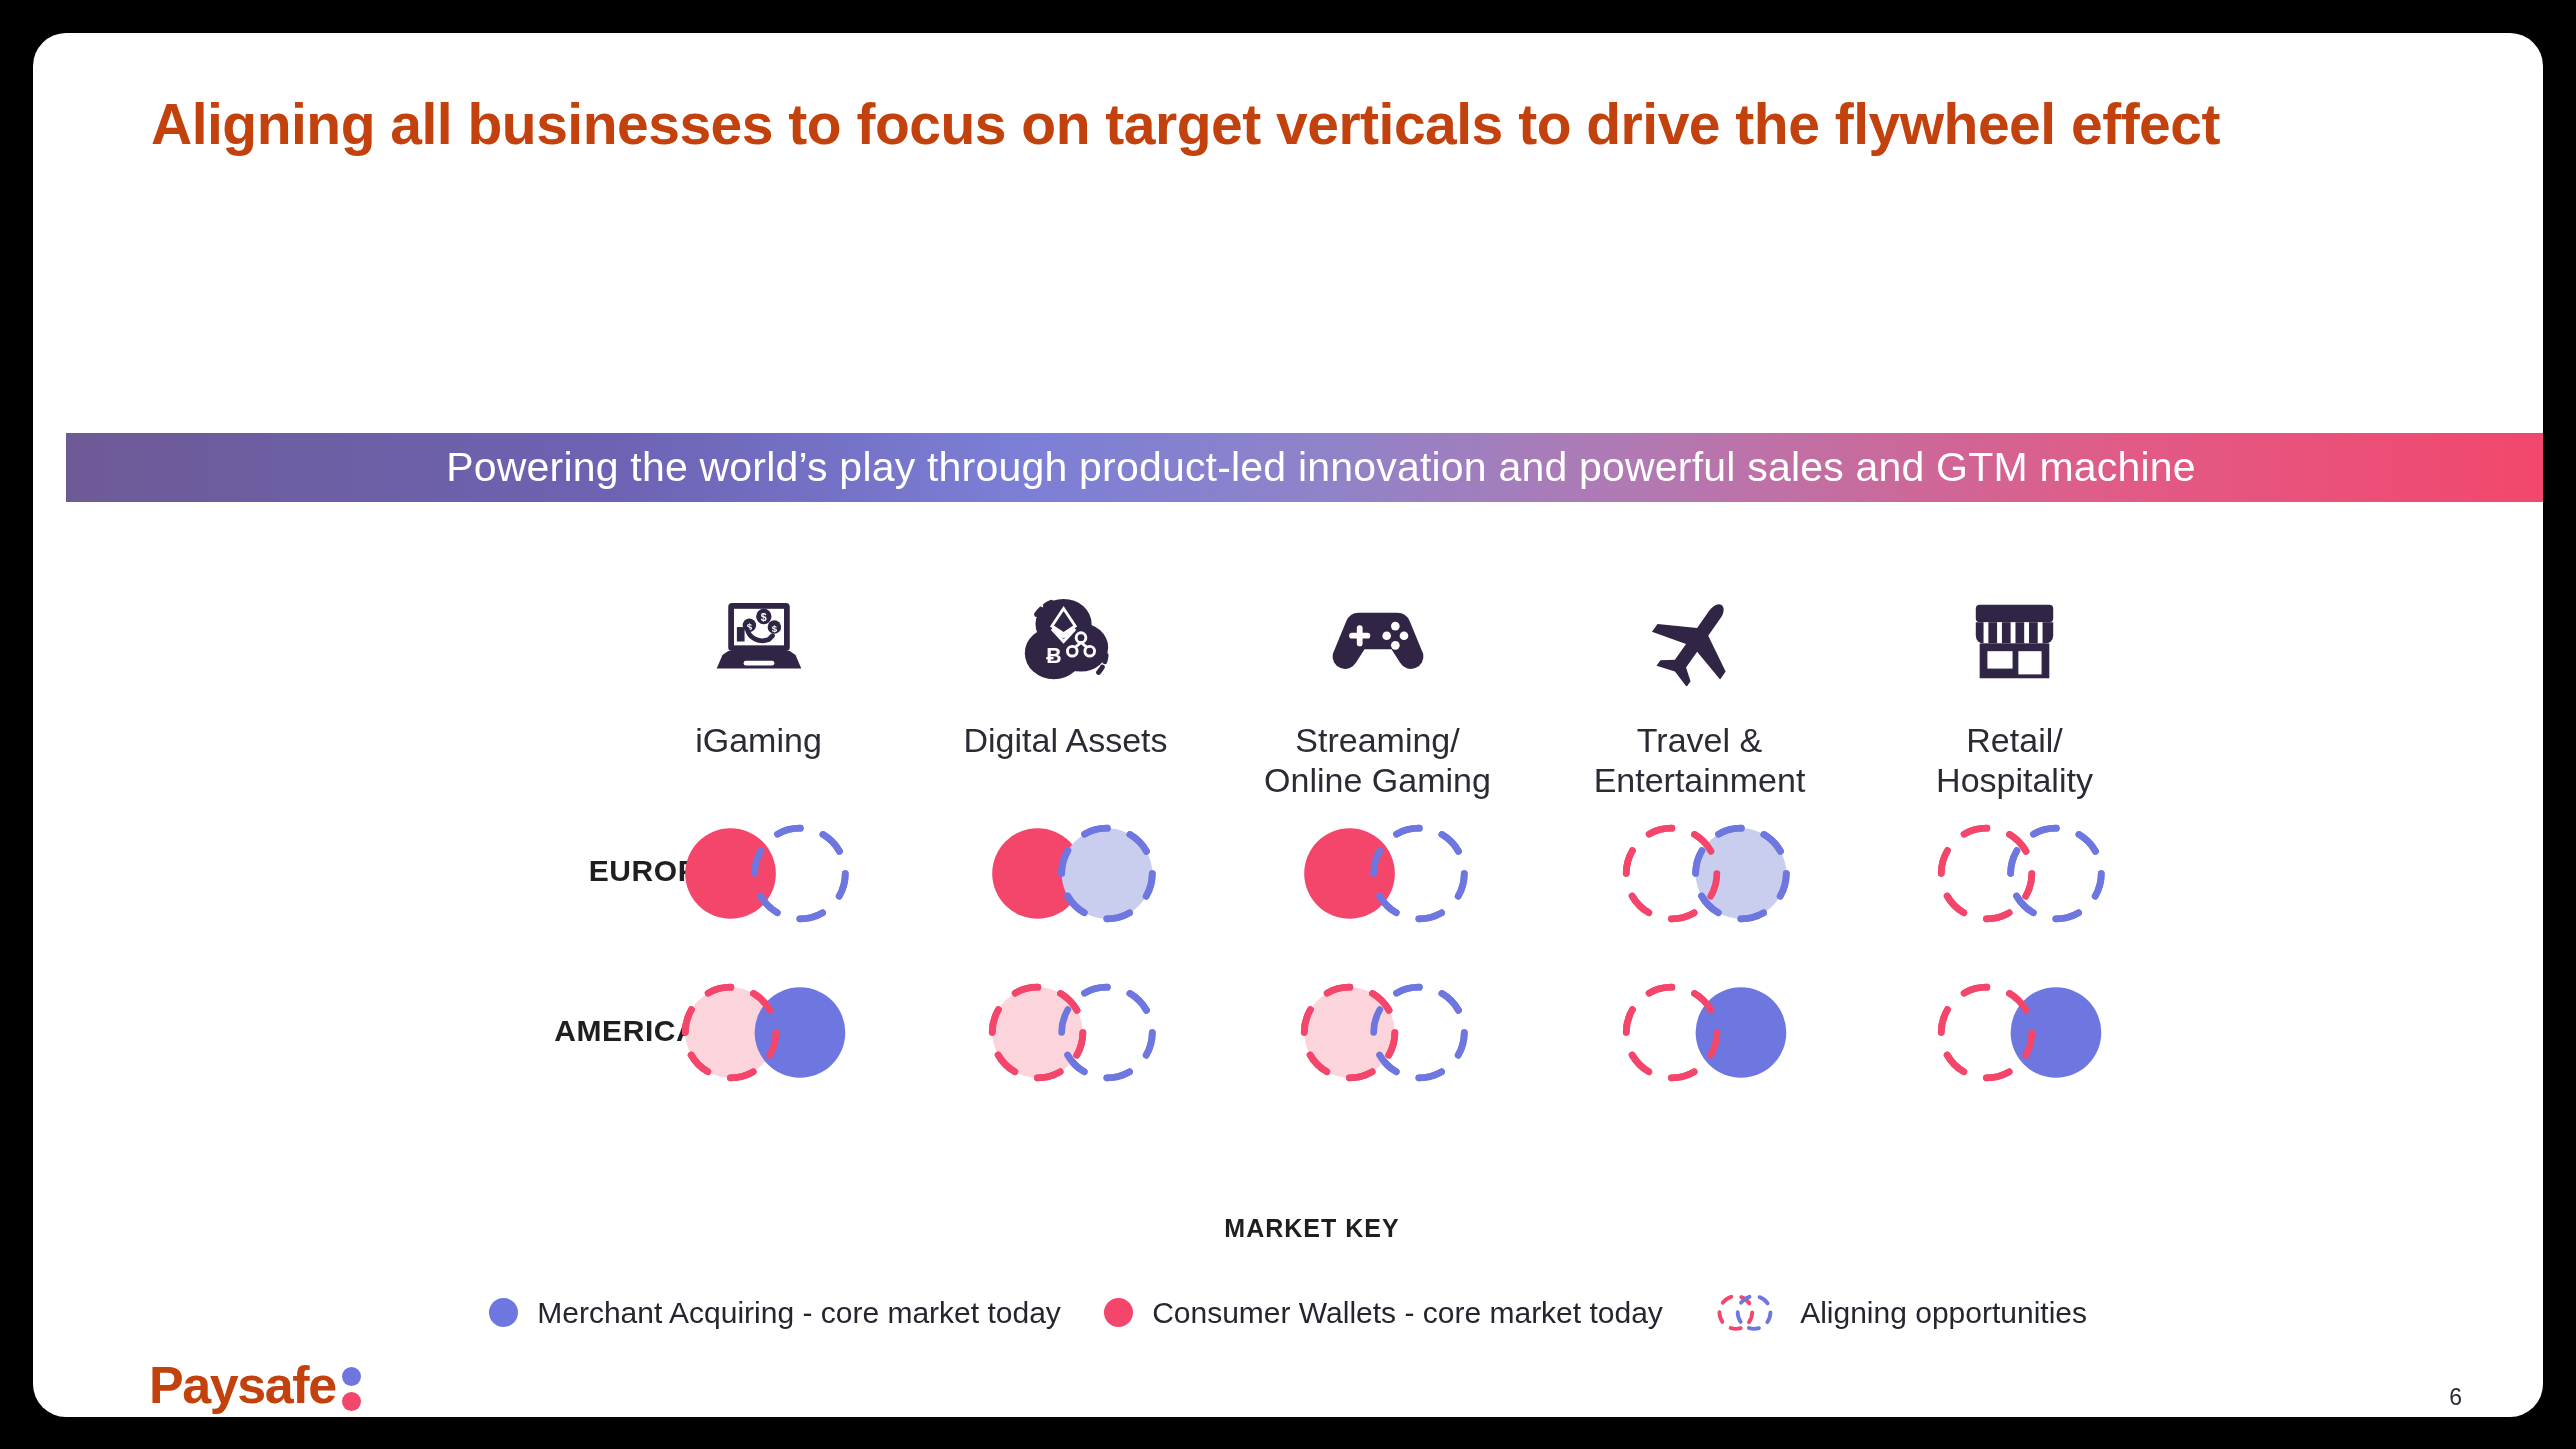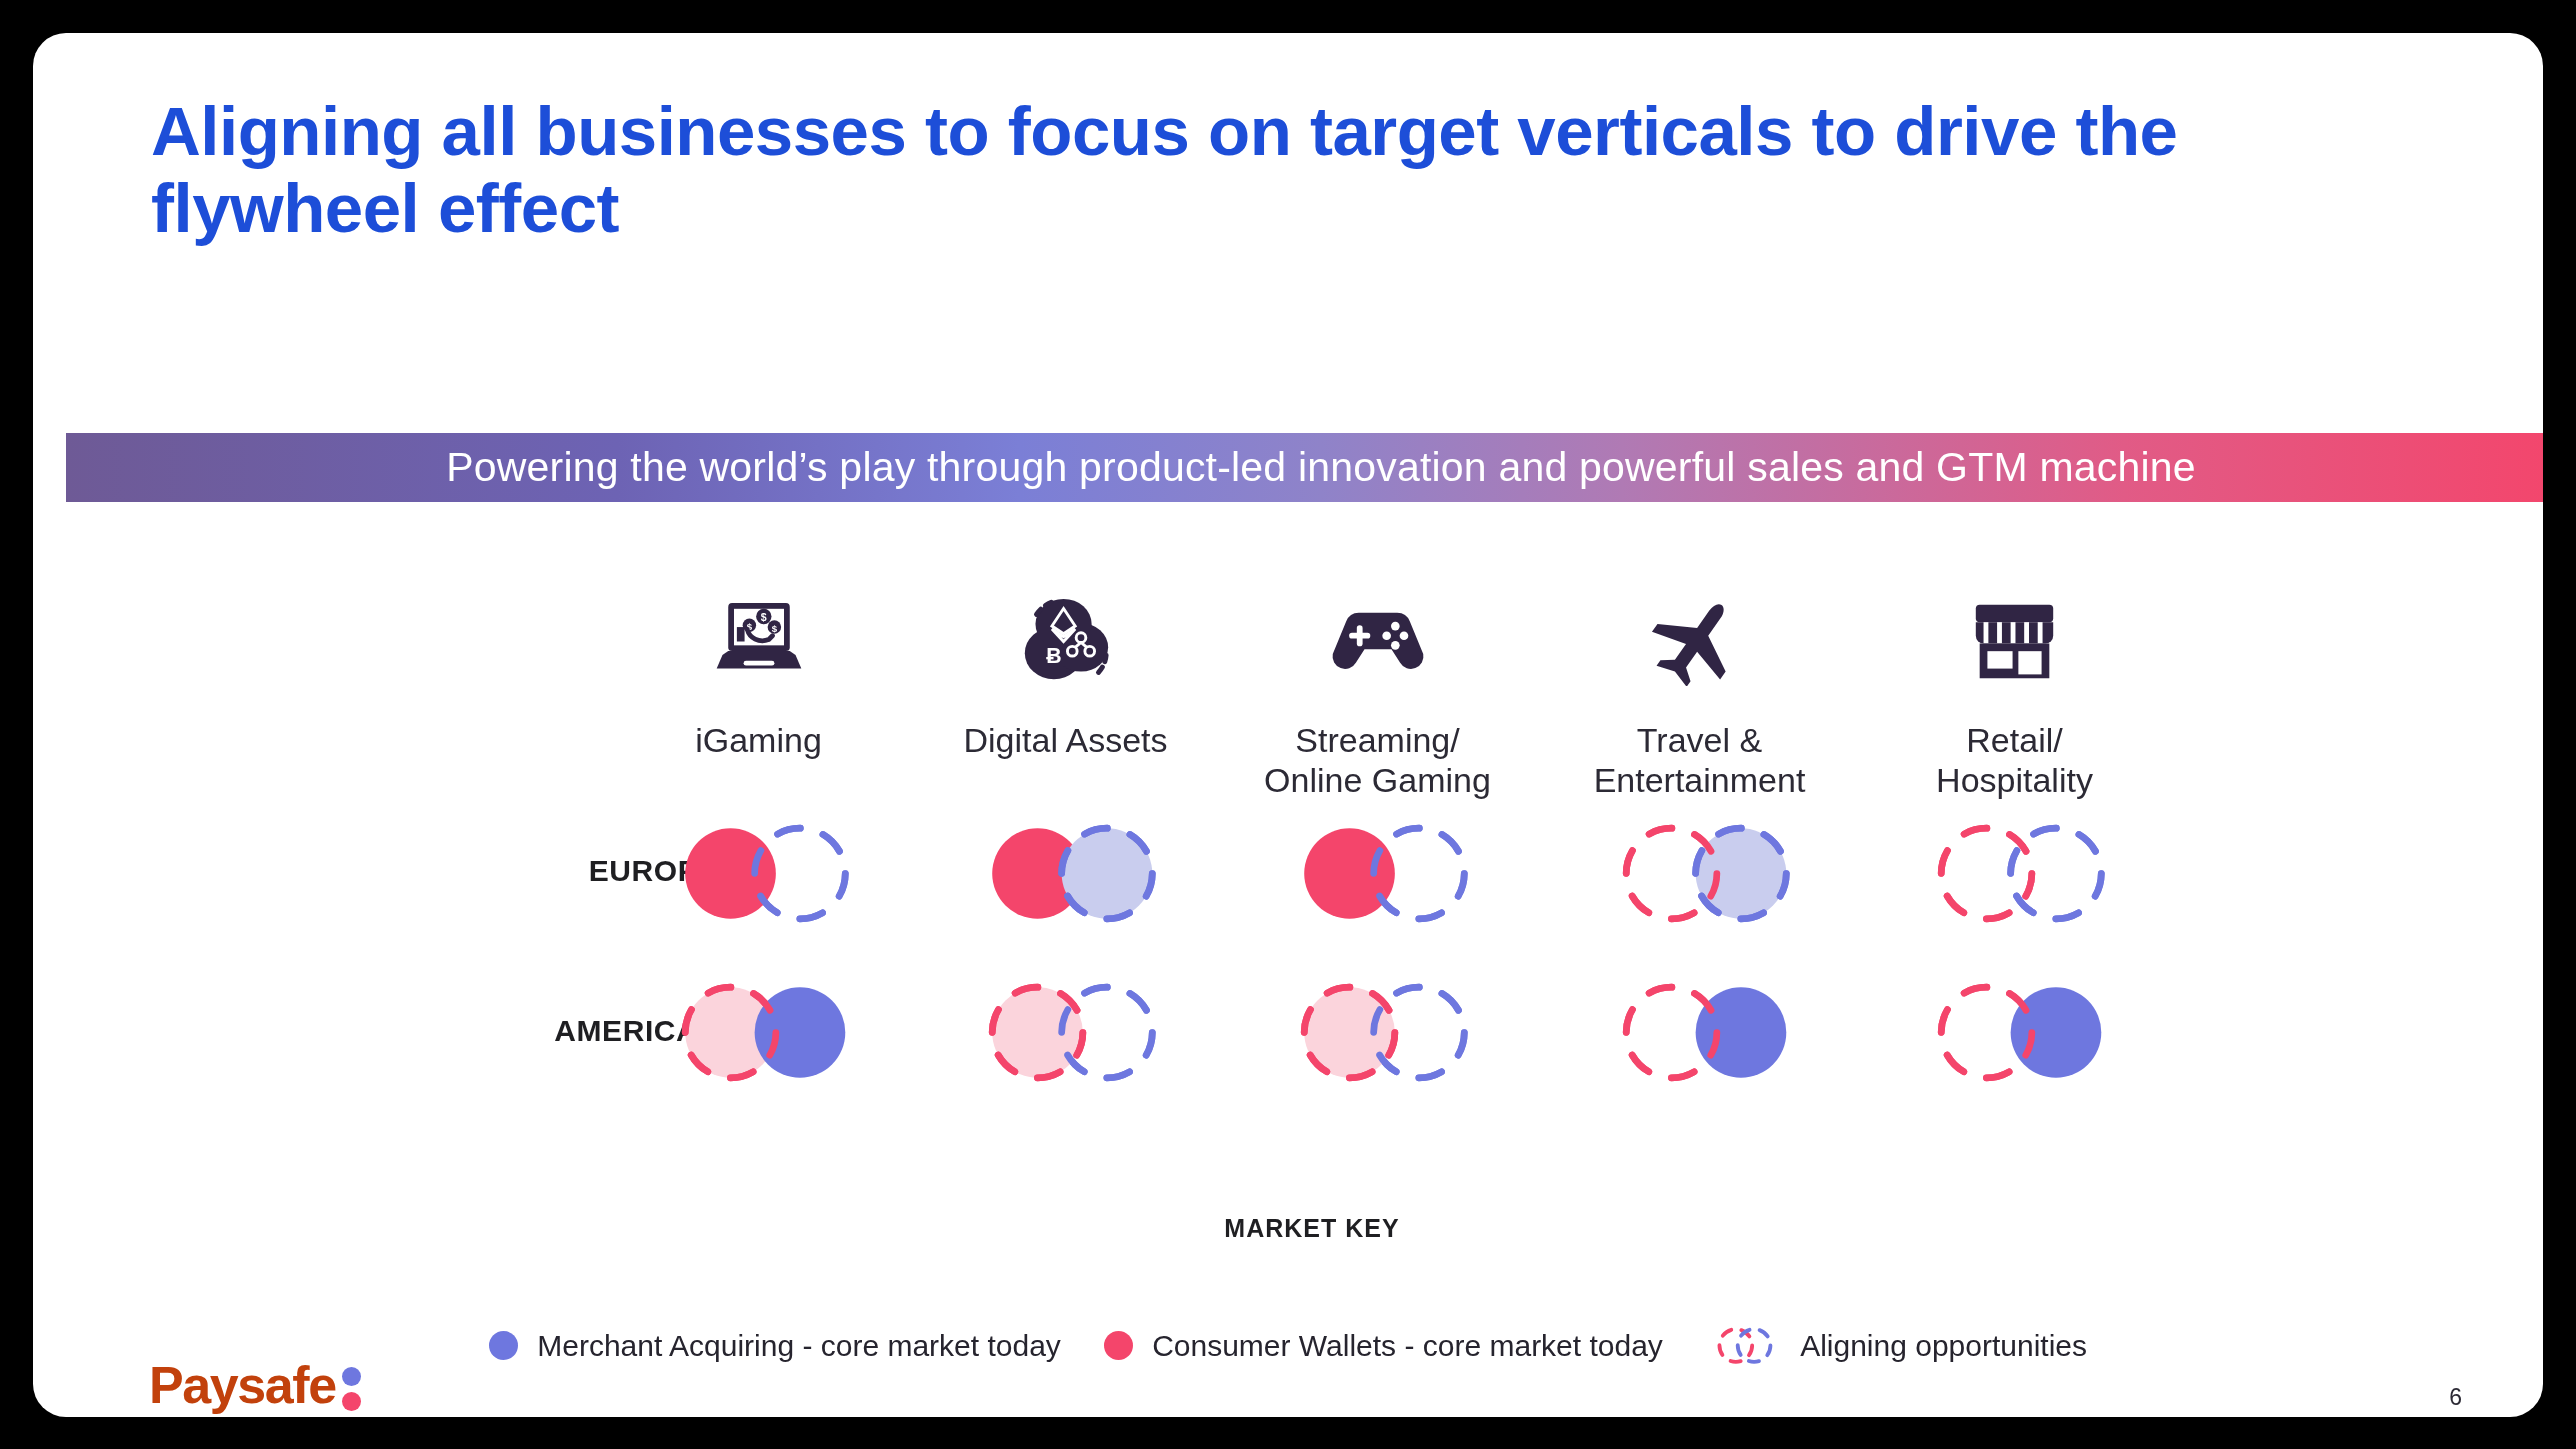"Aligning all businesses to focus" #title { color: #1d4ed8 -> #c2410c; font-size: 69px -> 57px }
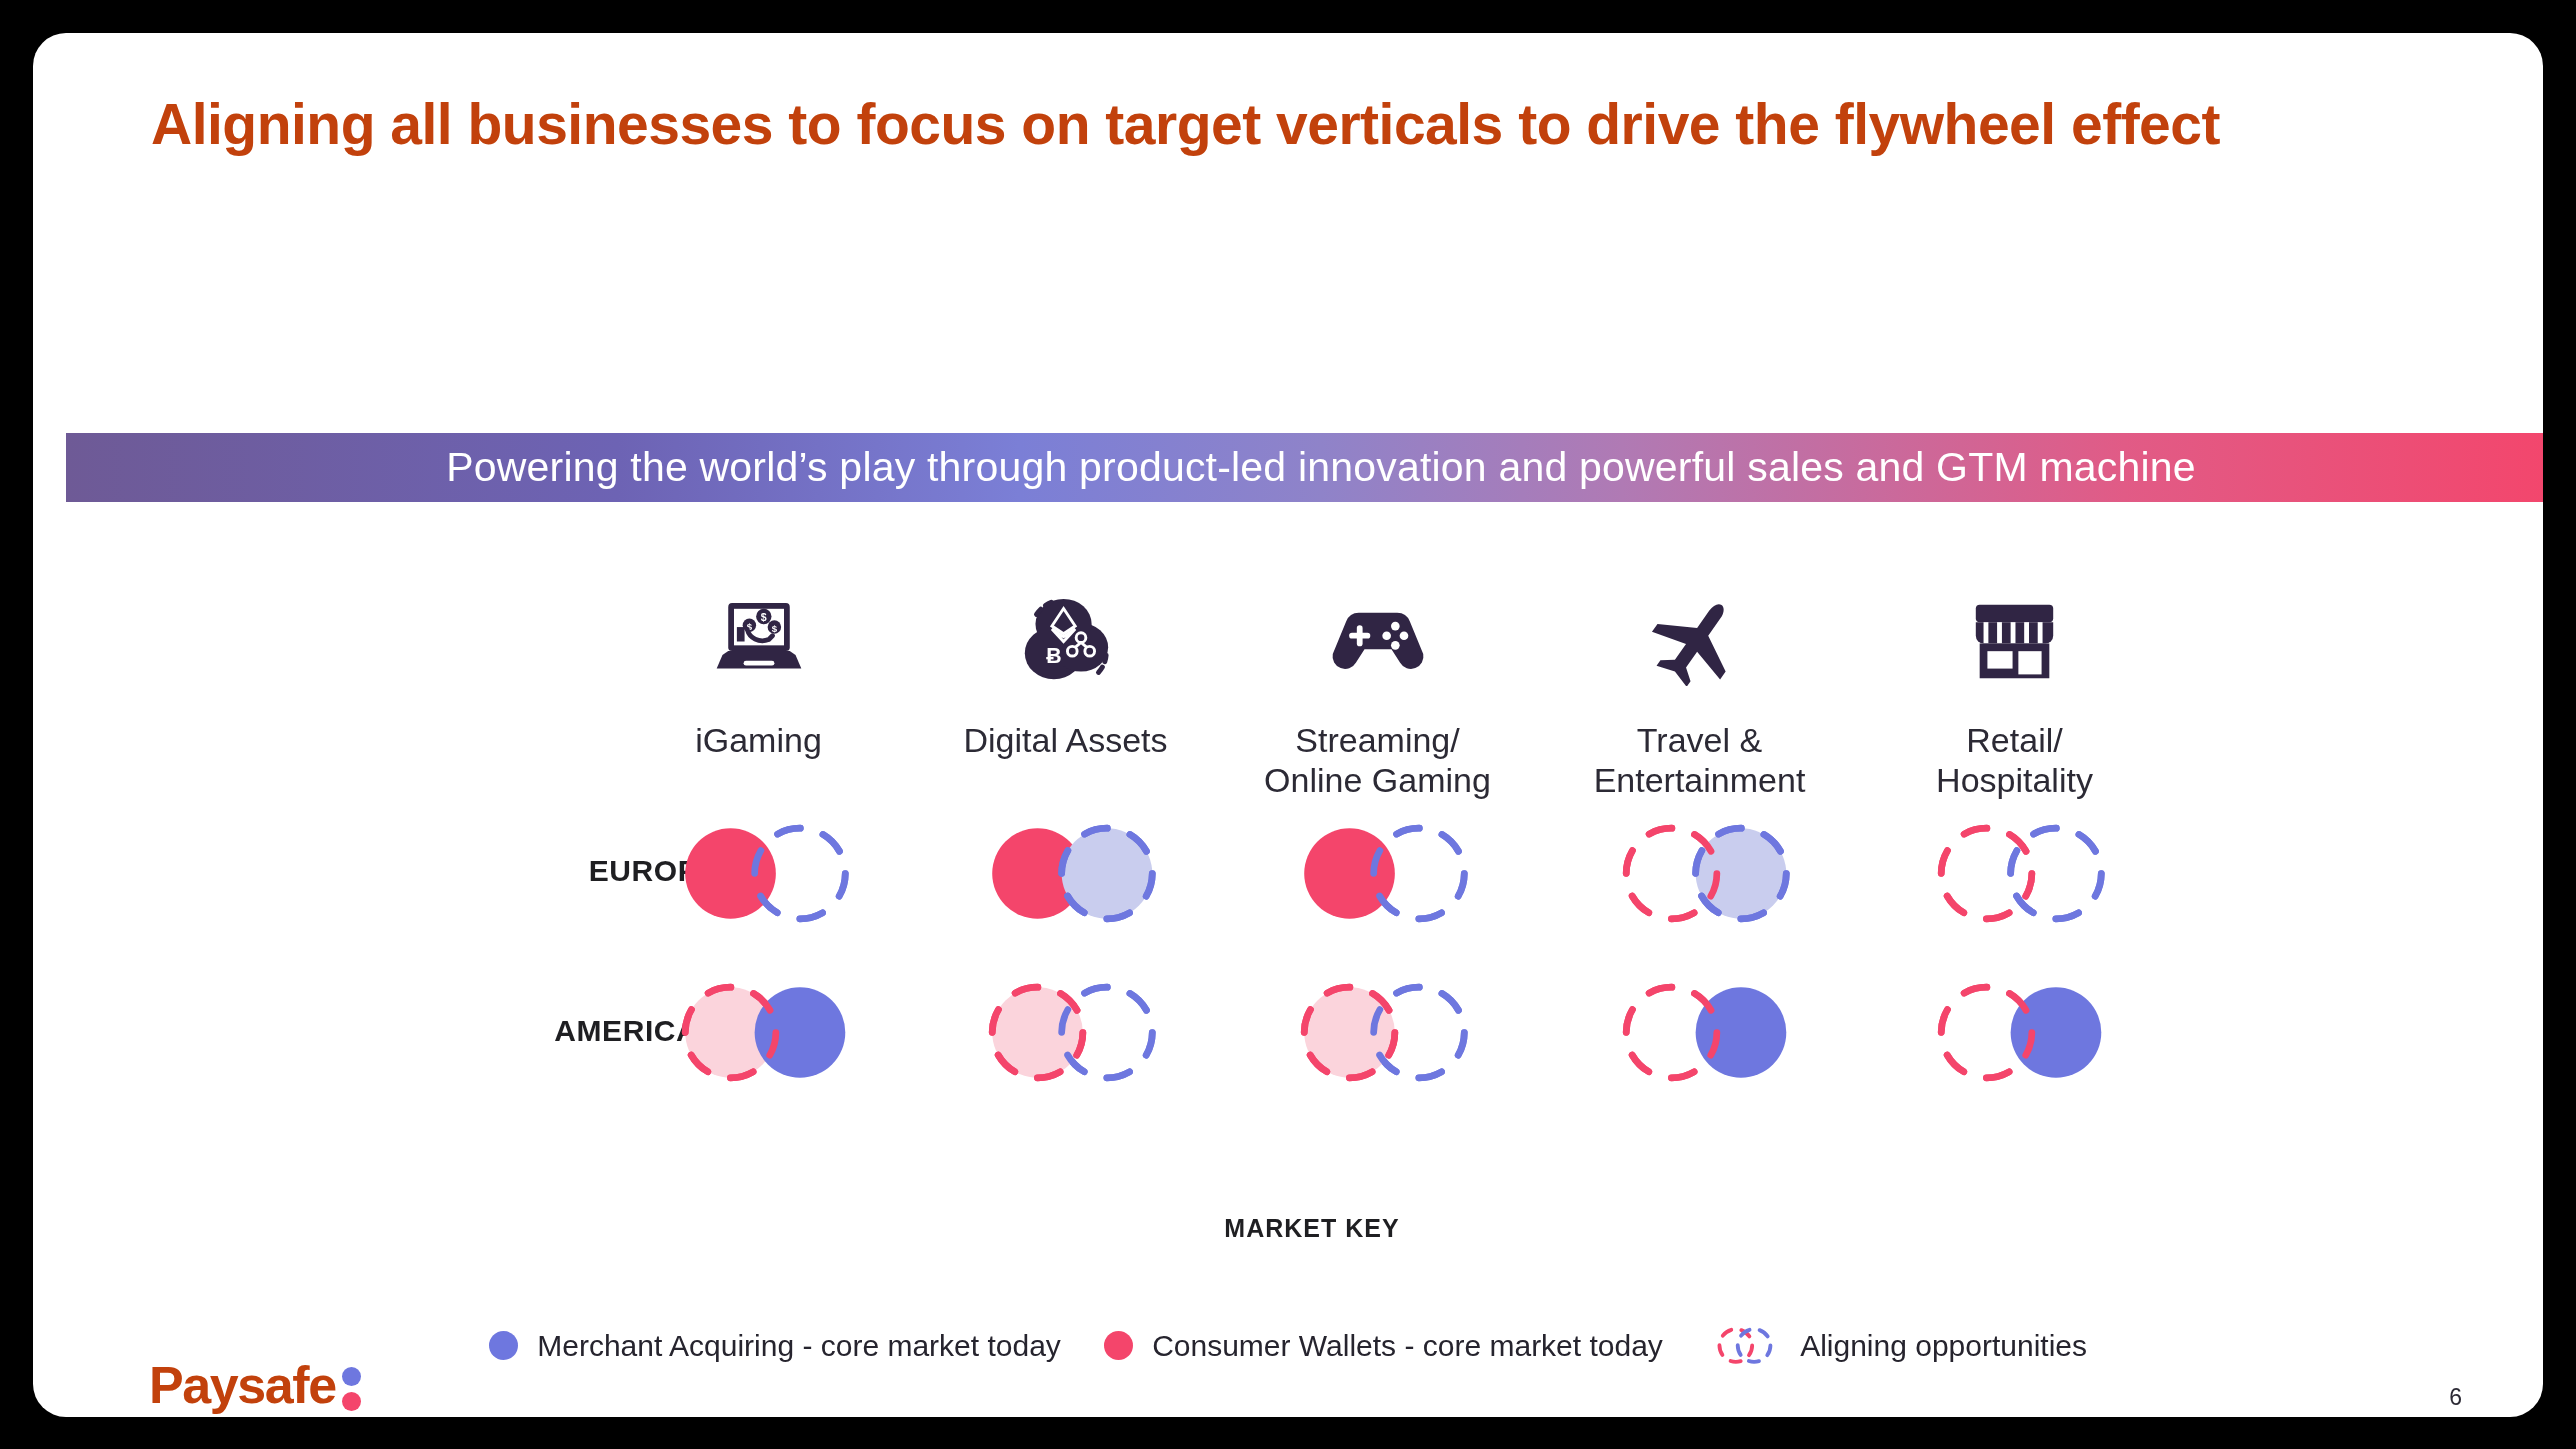"Merchant Acquiring - core market" #legend { top: 1291px -> 1258px }
